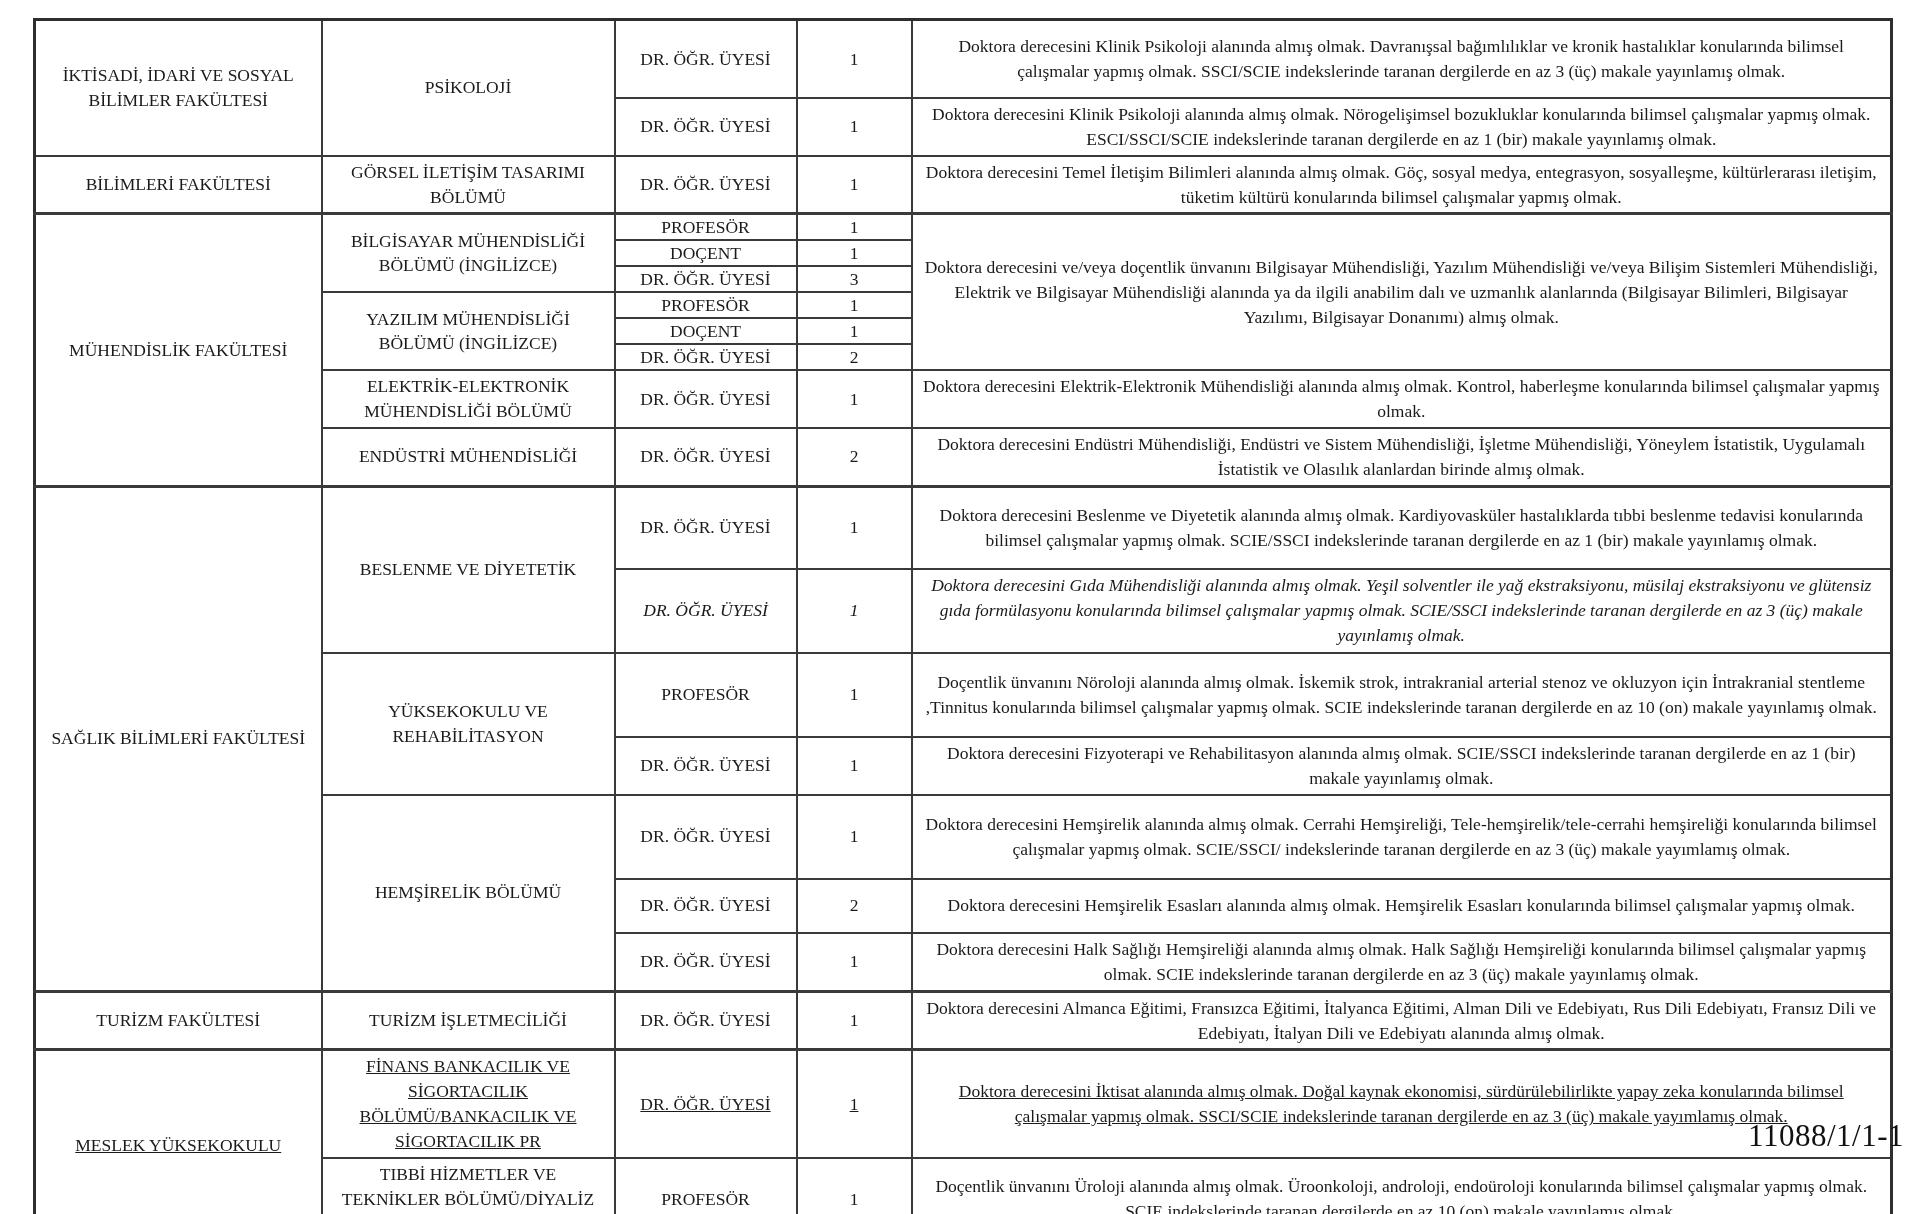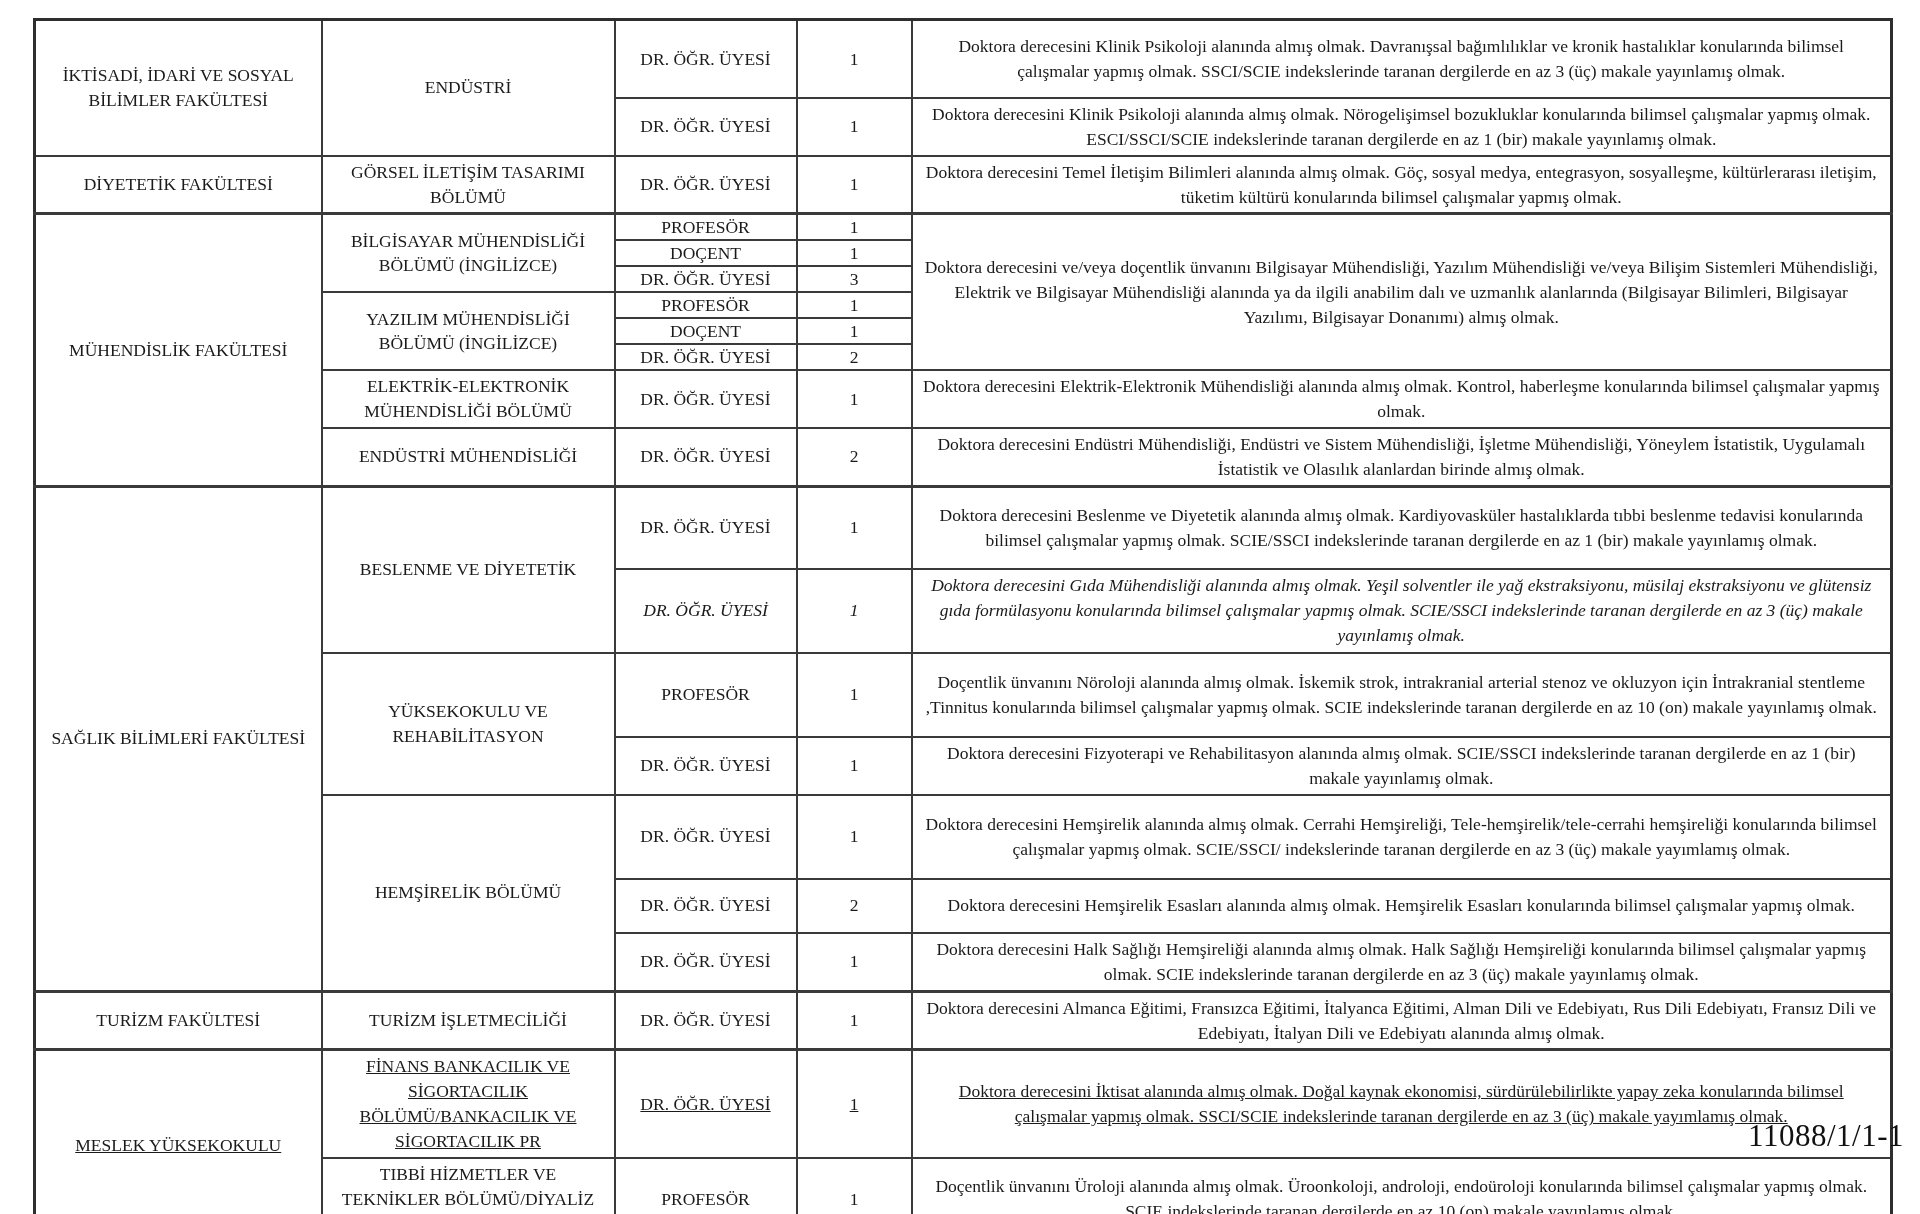"ENDÜSTRİ" td.col-department { text: ENDÜSTRİ -> PSİKOLOJİ }
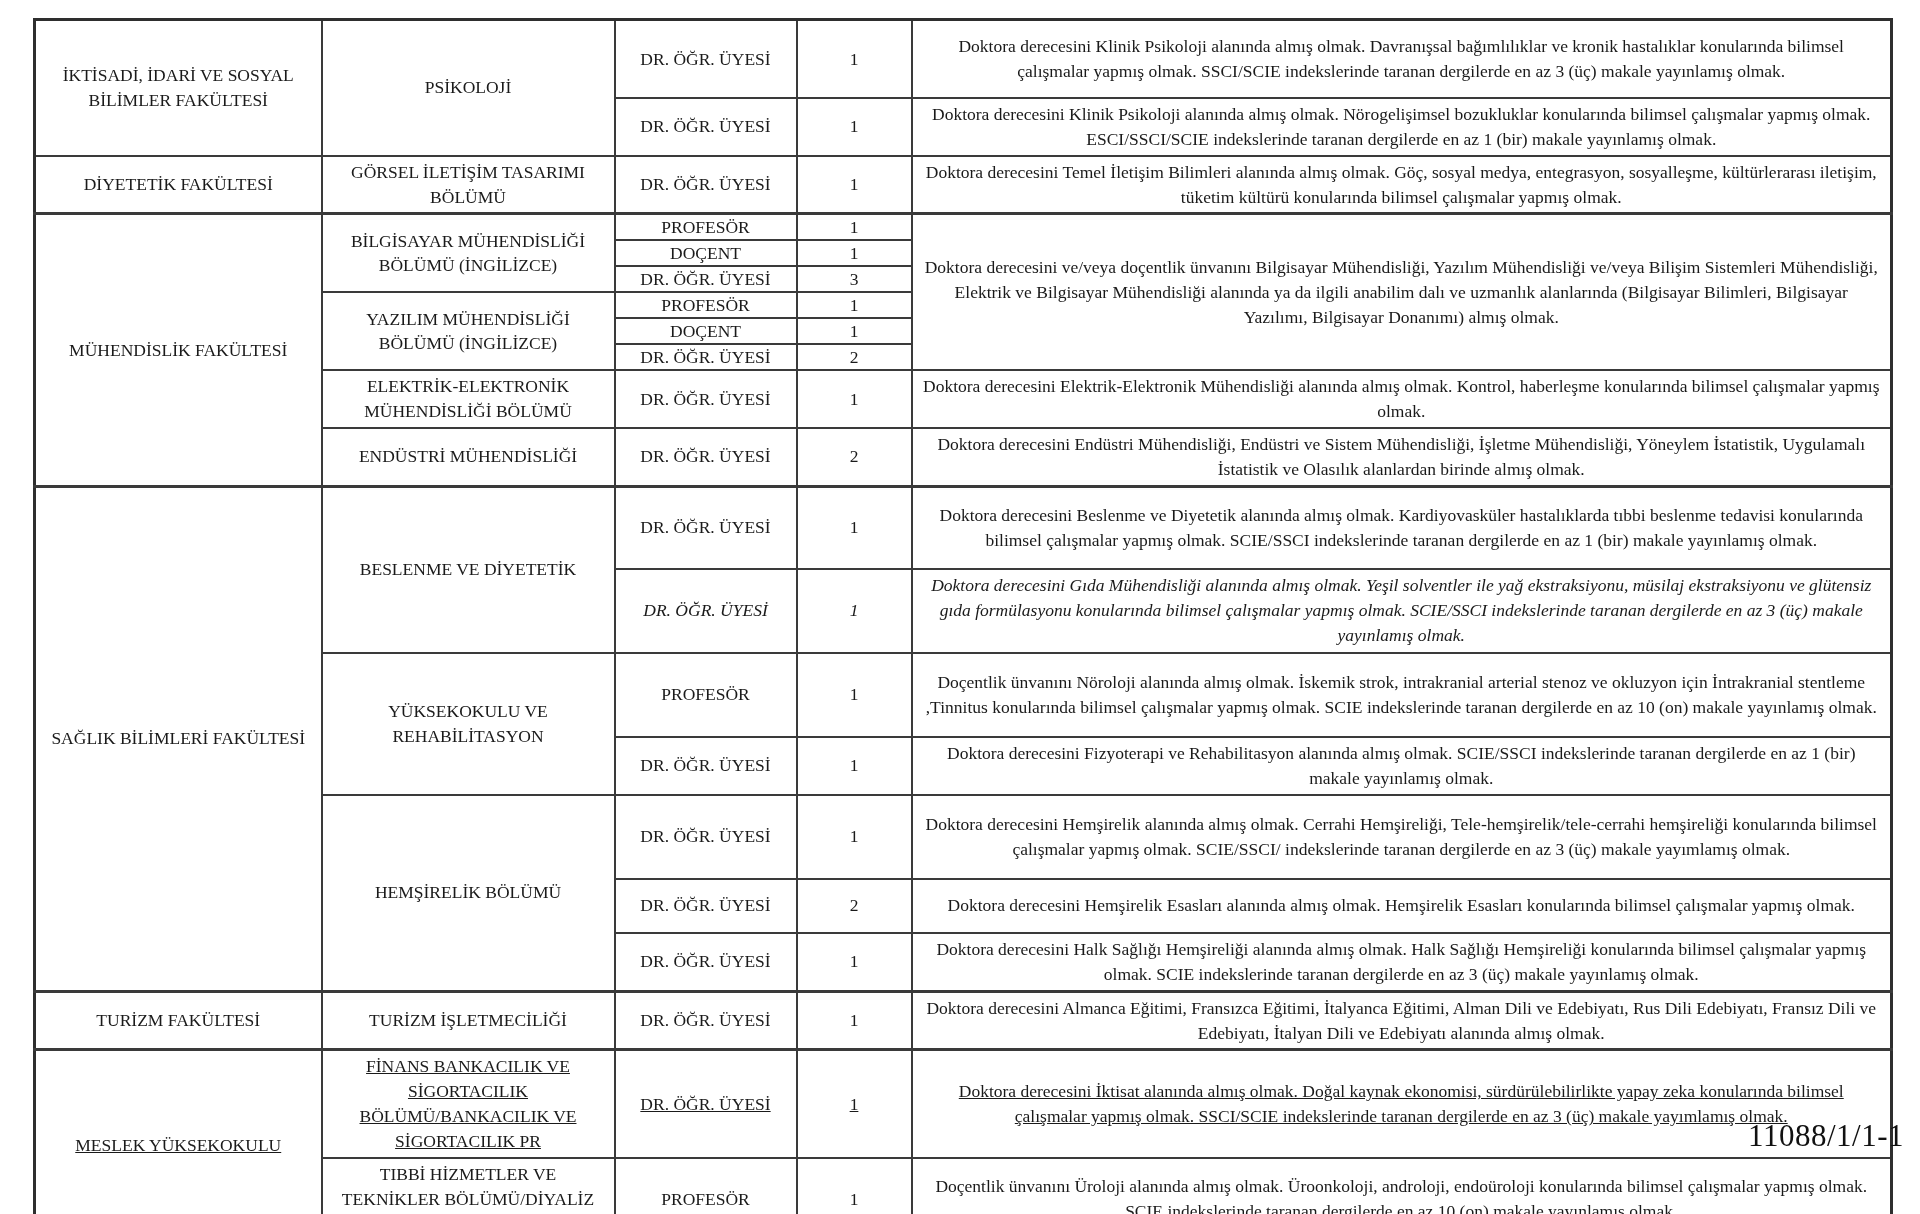"DİYETETİK FAKÜLTESİ" td.col-faculty { text: DİYETETİK -> BİLİMLERİ }
